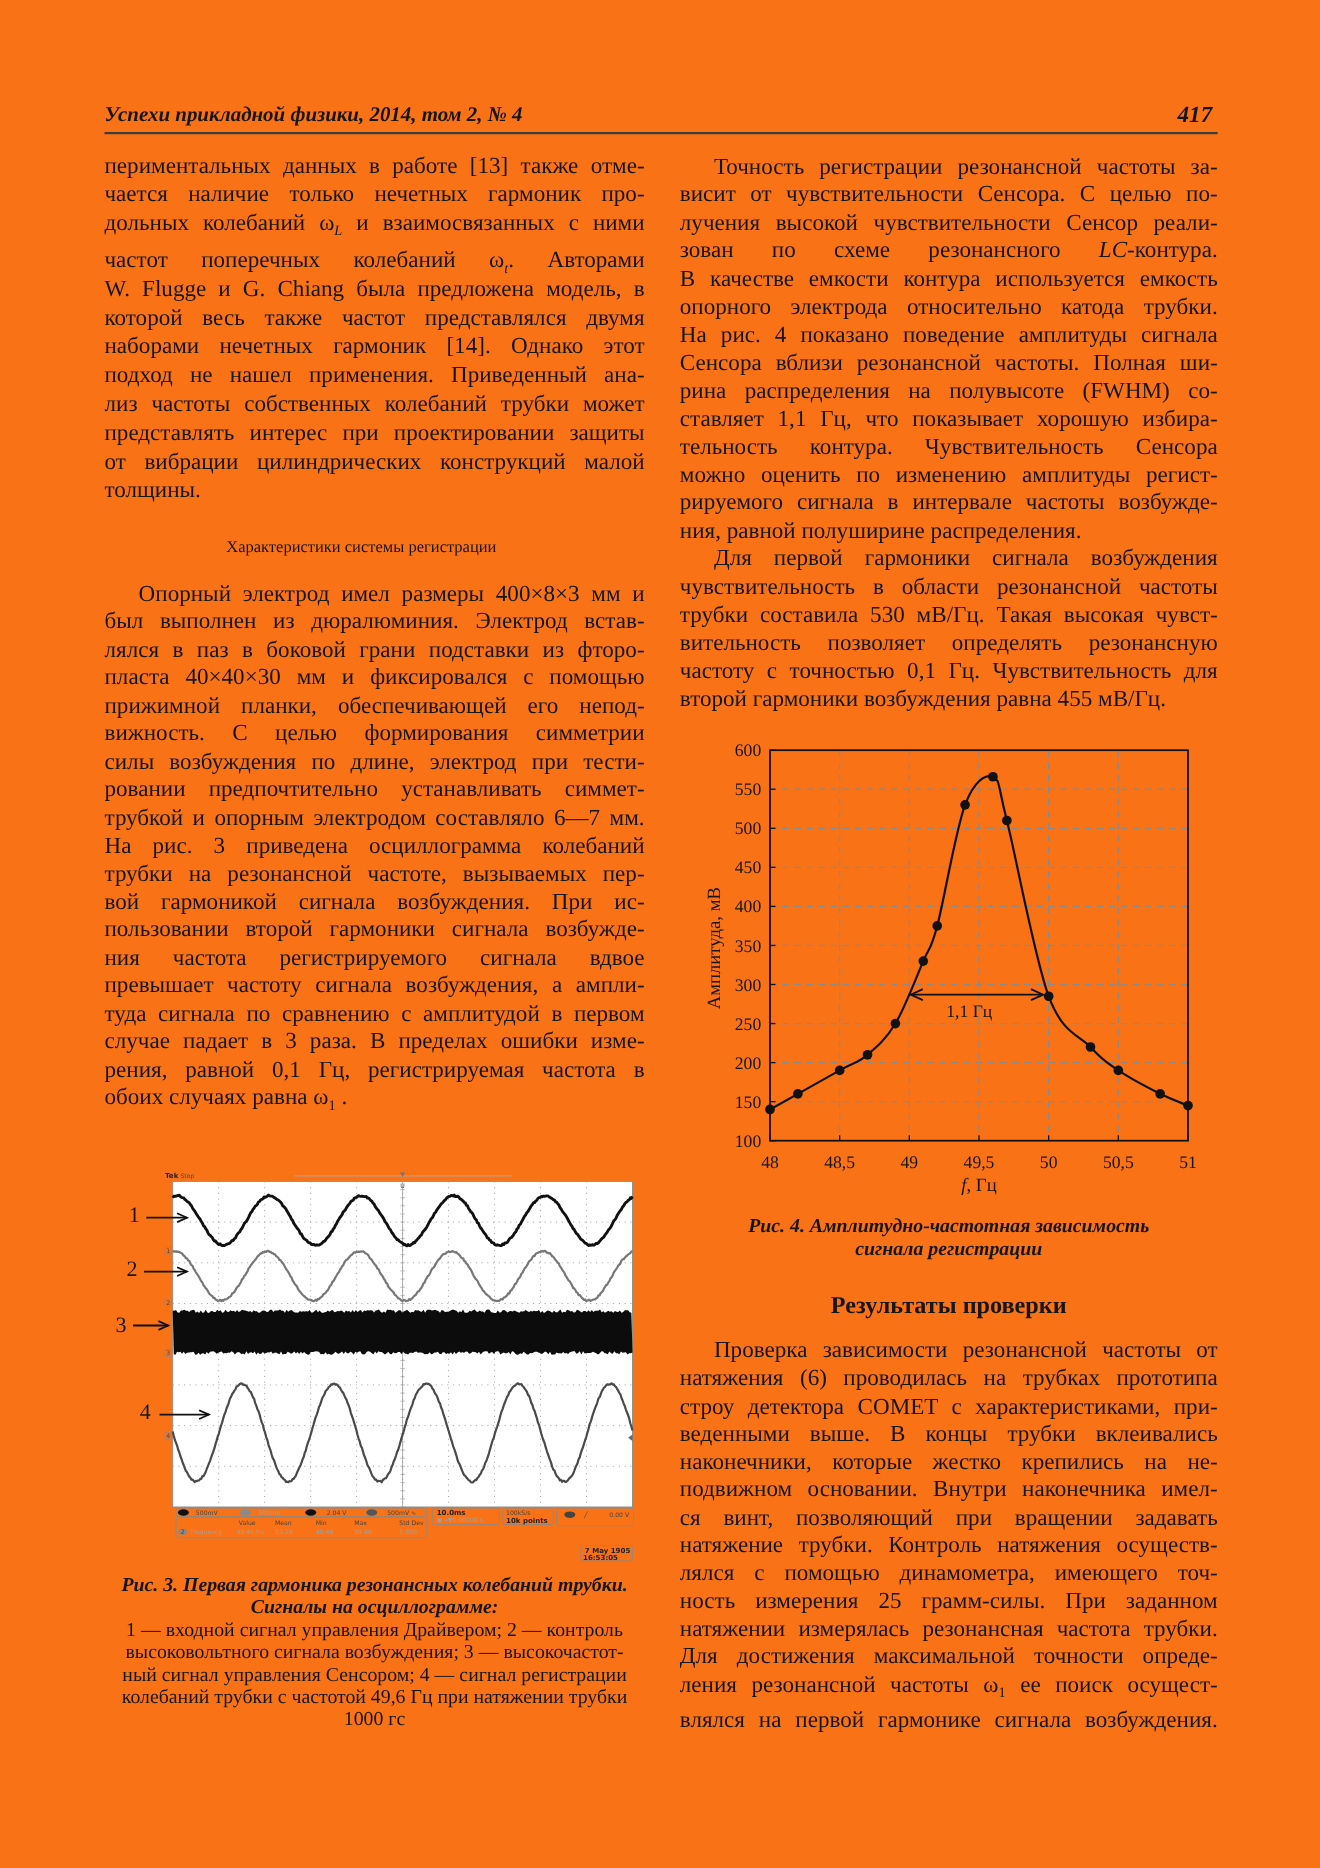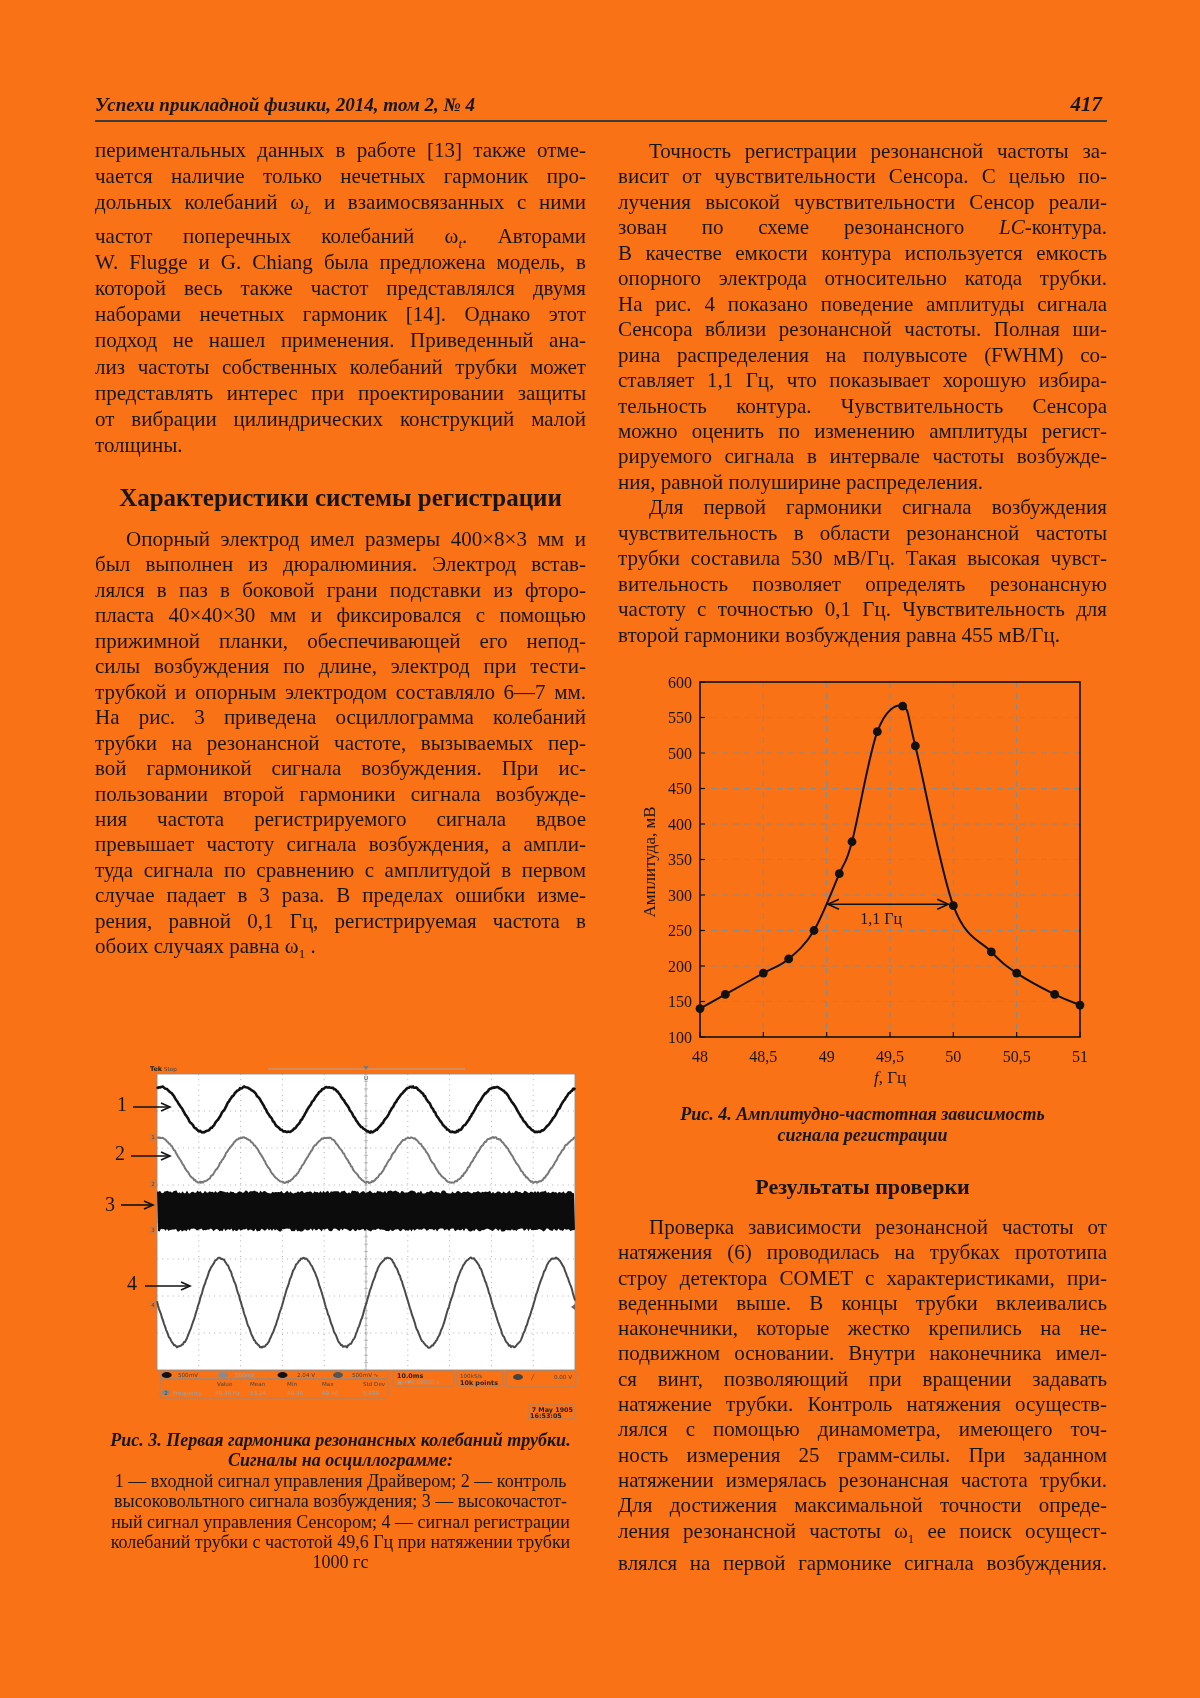"Характеристики системы регистрации" .h-l { font-size: 25px -> 15px; font-weight: bold -> normal; left: 95px -> 83px }
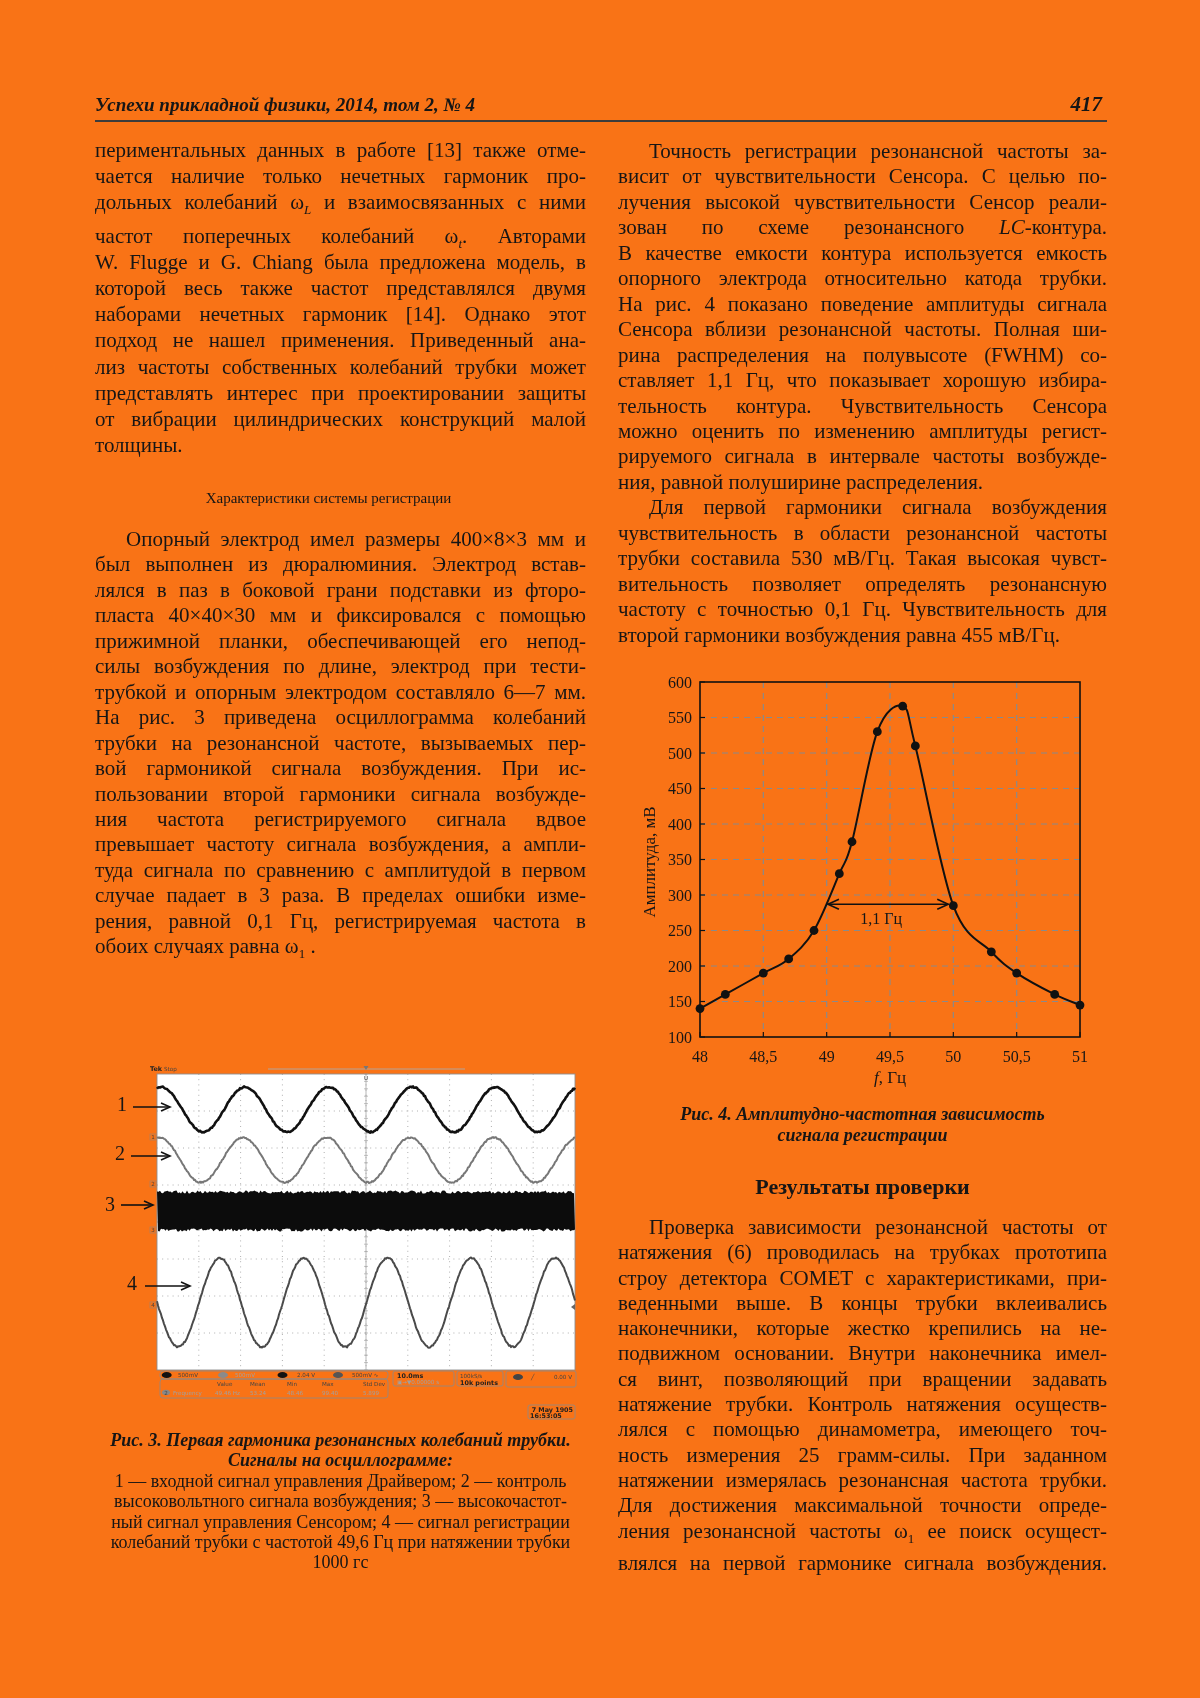"вижность. С целью формирования симметрии" div.line { html: none -> <div>вижность. С целью формирования симметрии</div> }
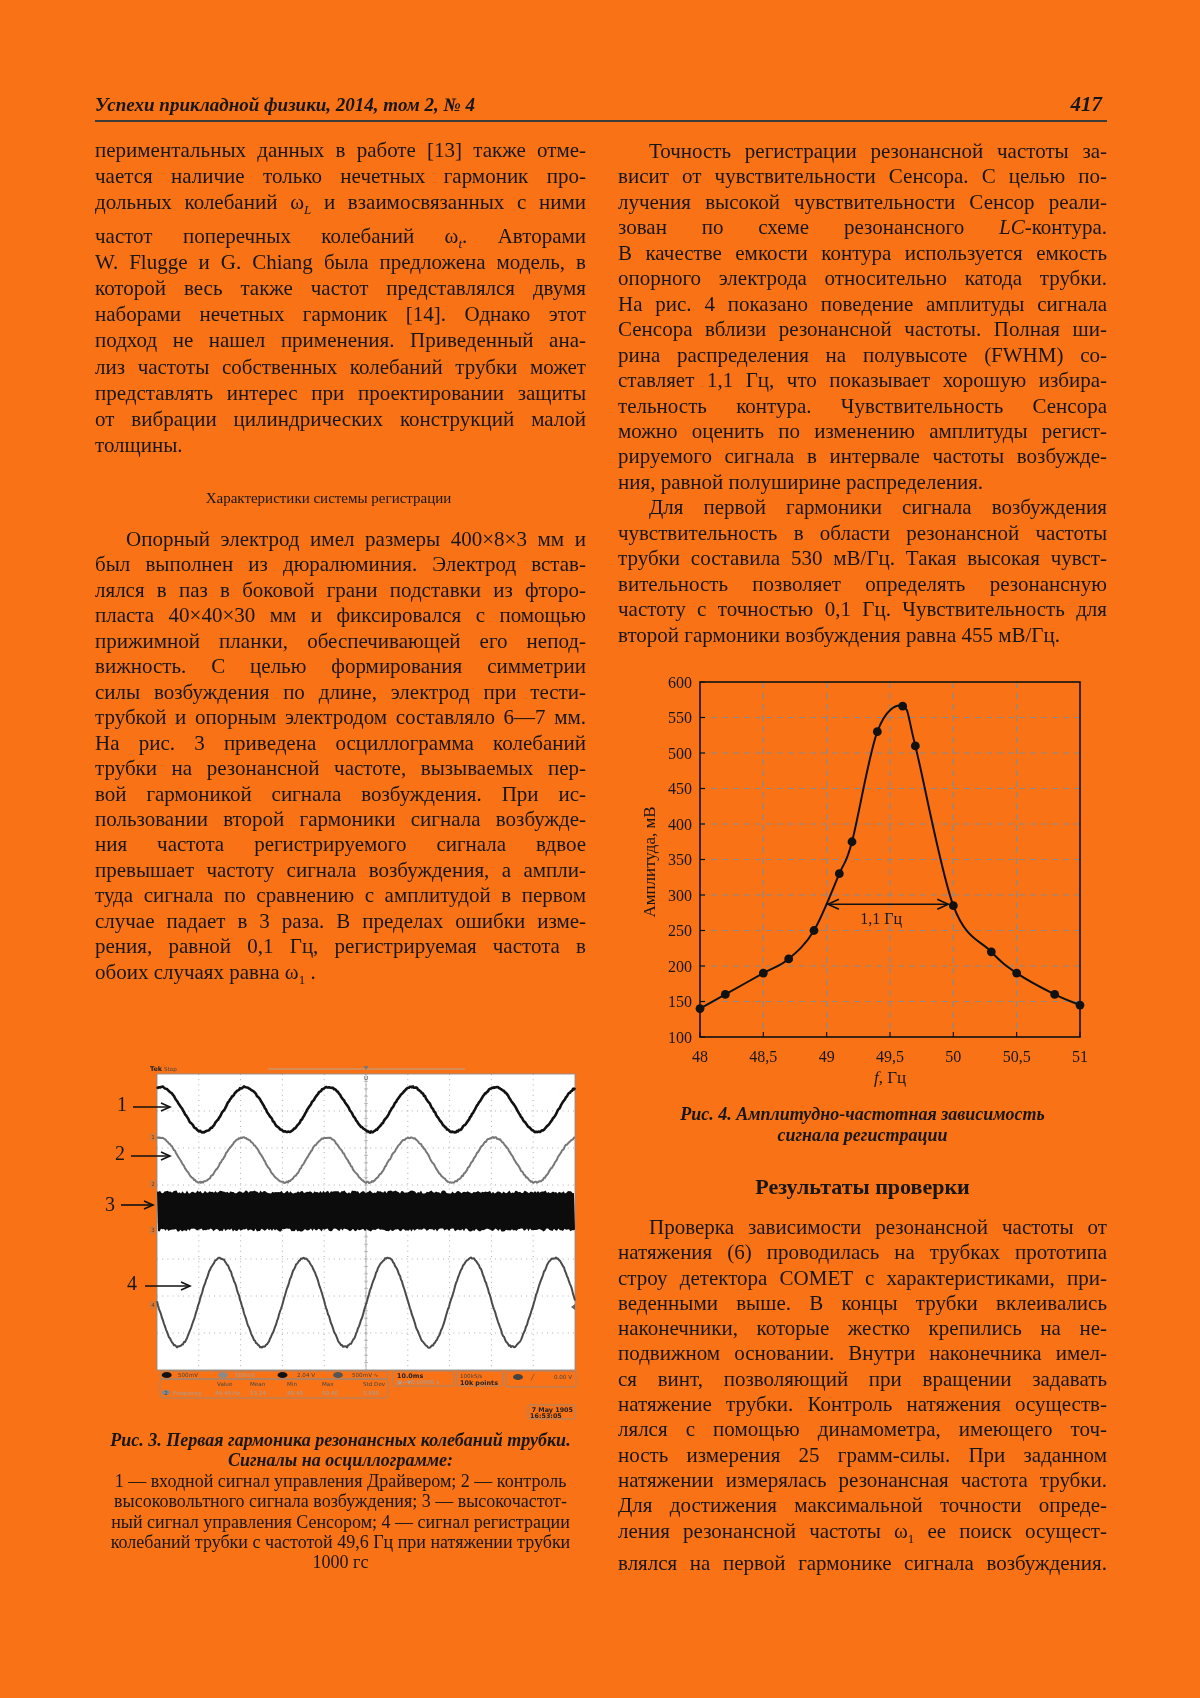"ровании предпочтительно устанавливать" div.line { html: none -> <div>ровании предпочтительно устанавливать симмет-</div> }
